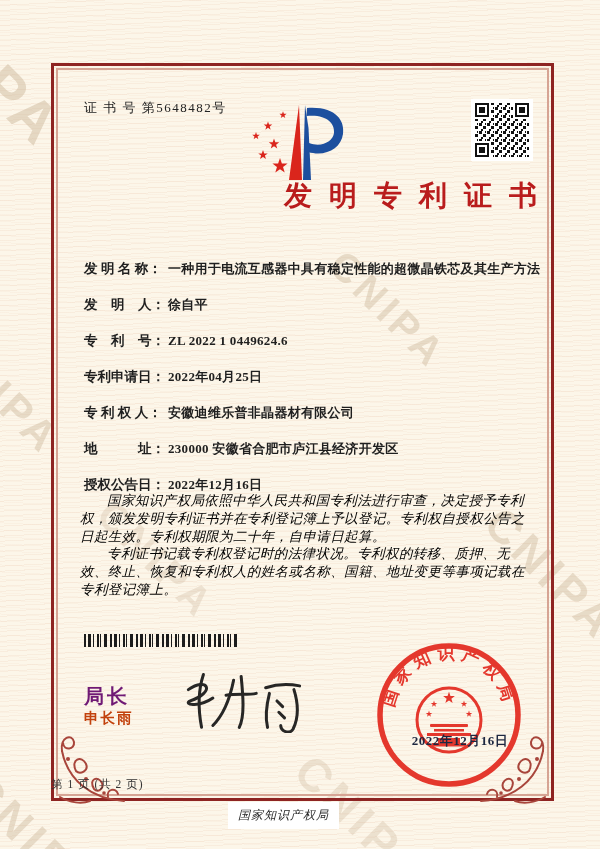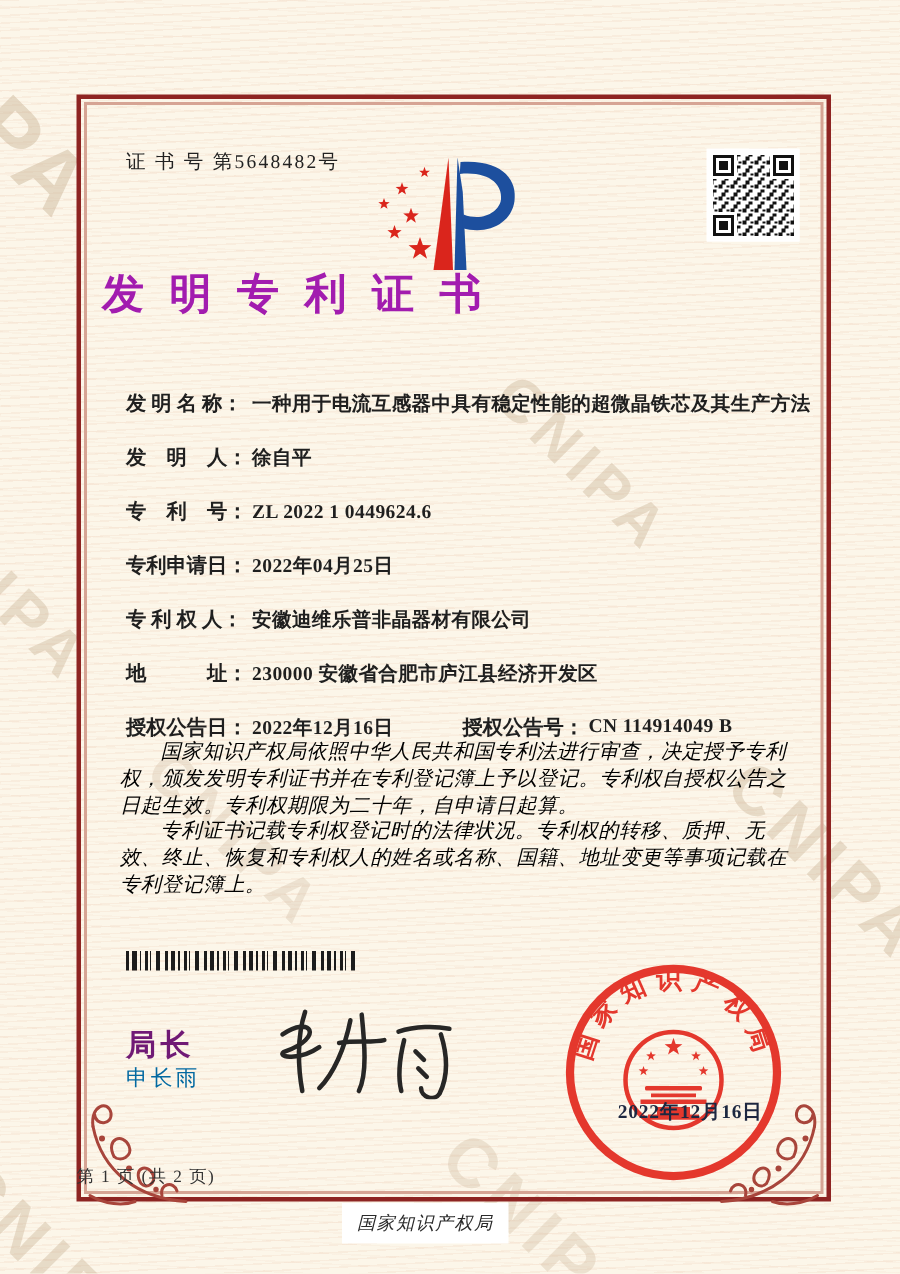"发明专利证书" .title { color: #a21caf -> #b91c1c; text-align: left -> right }
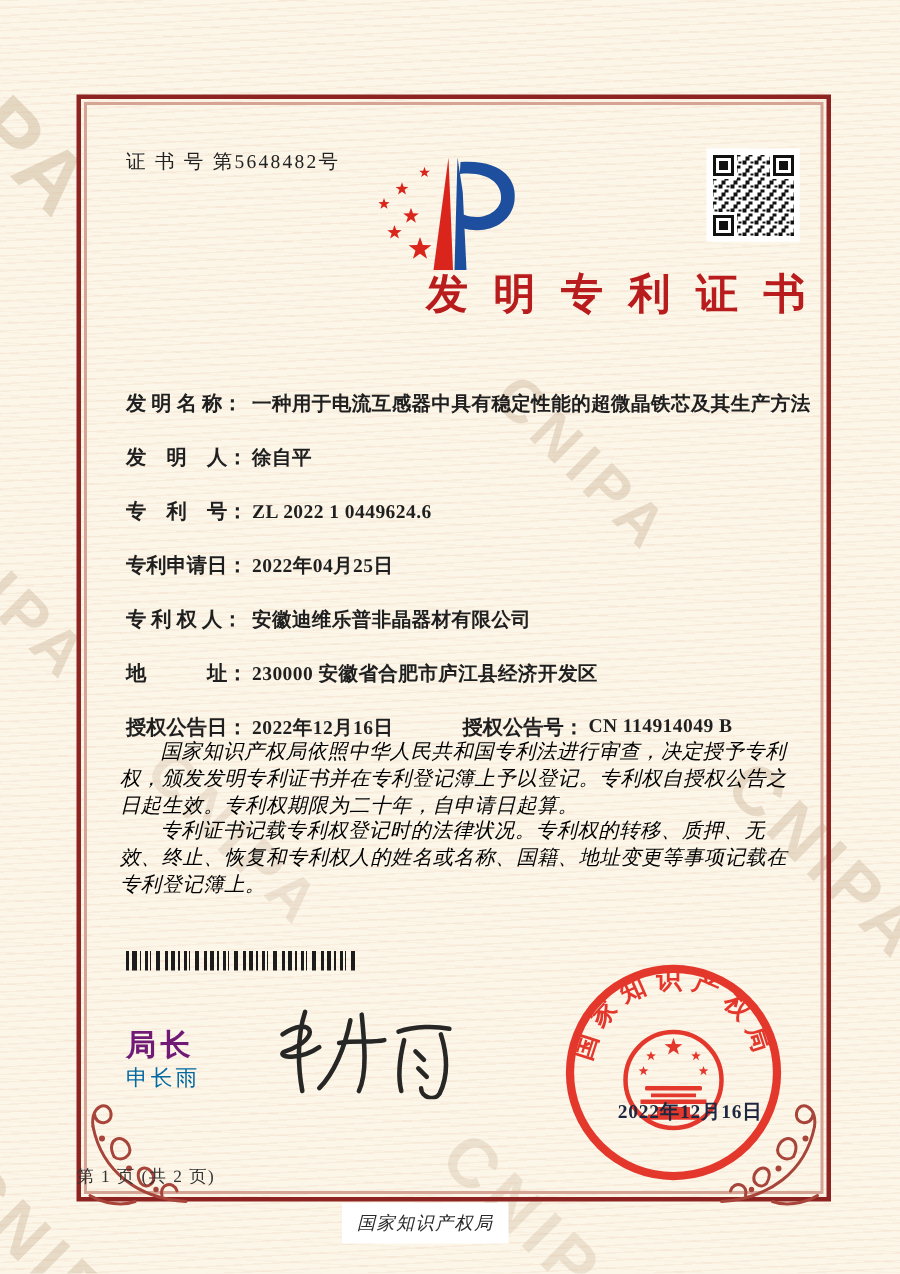"授权公告号：" span.fpair2 { html: <span> <span>授权公告号：</span> <span>CN 114914049 B</span> </span> -> none }
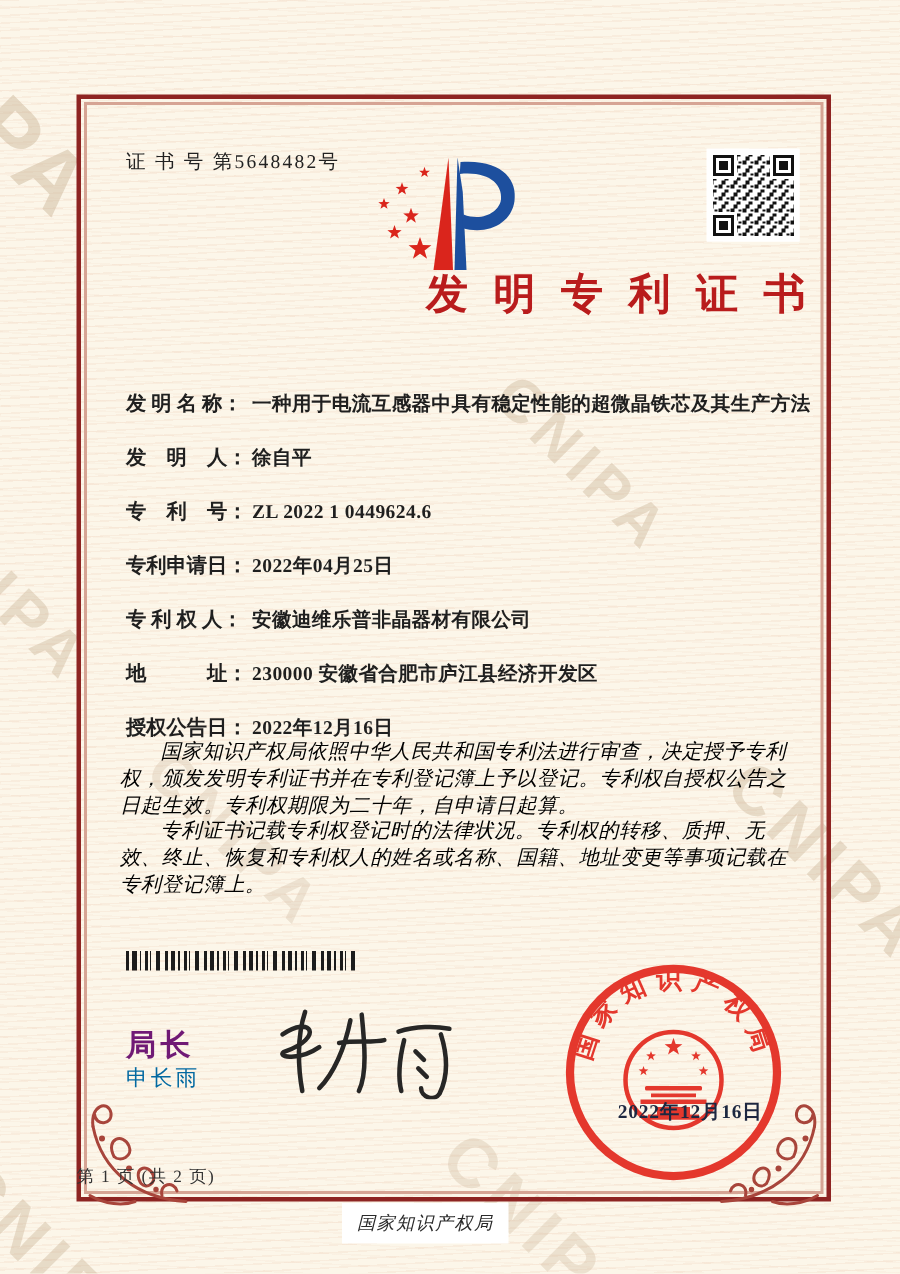"申长雨" .director-name { color: #0369a1 -> #c2410c; font-weight: normal -> bold }
